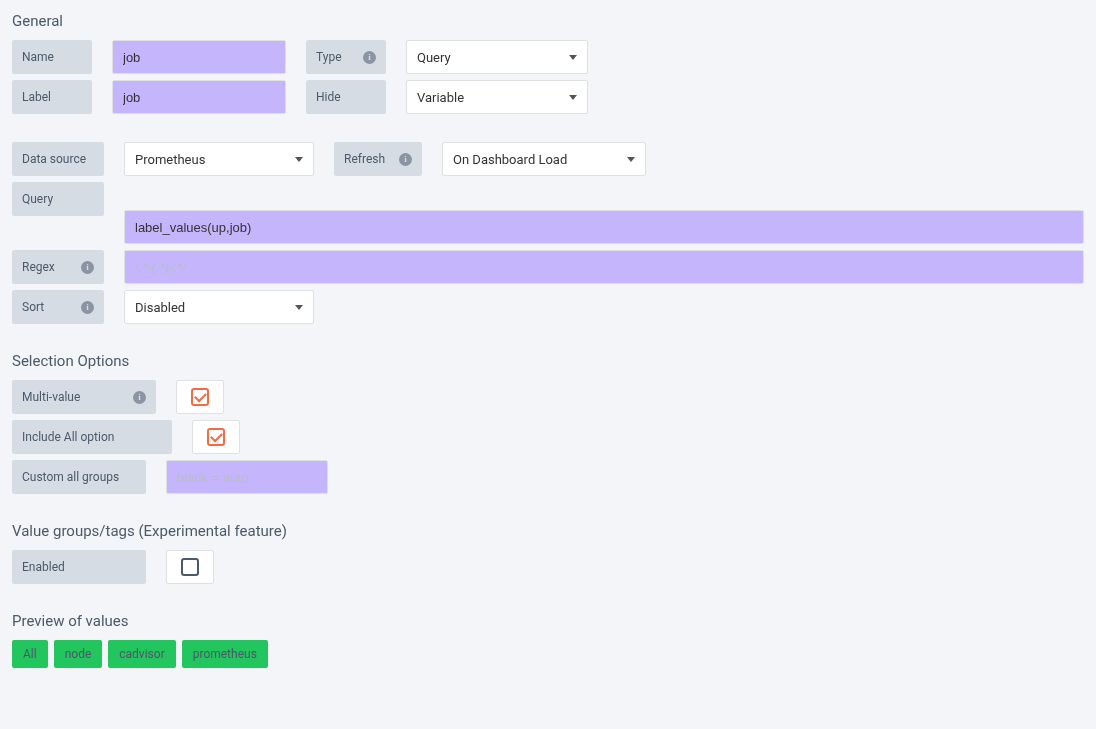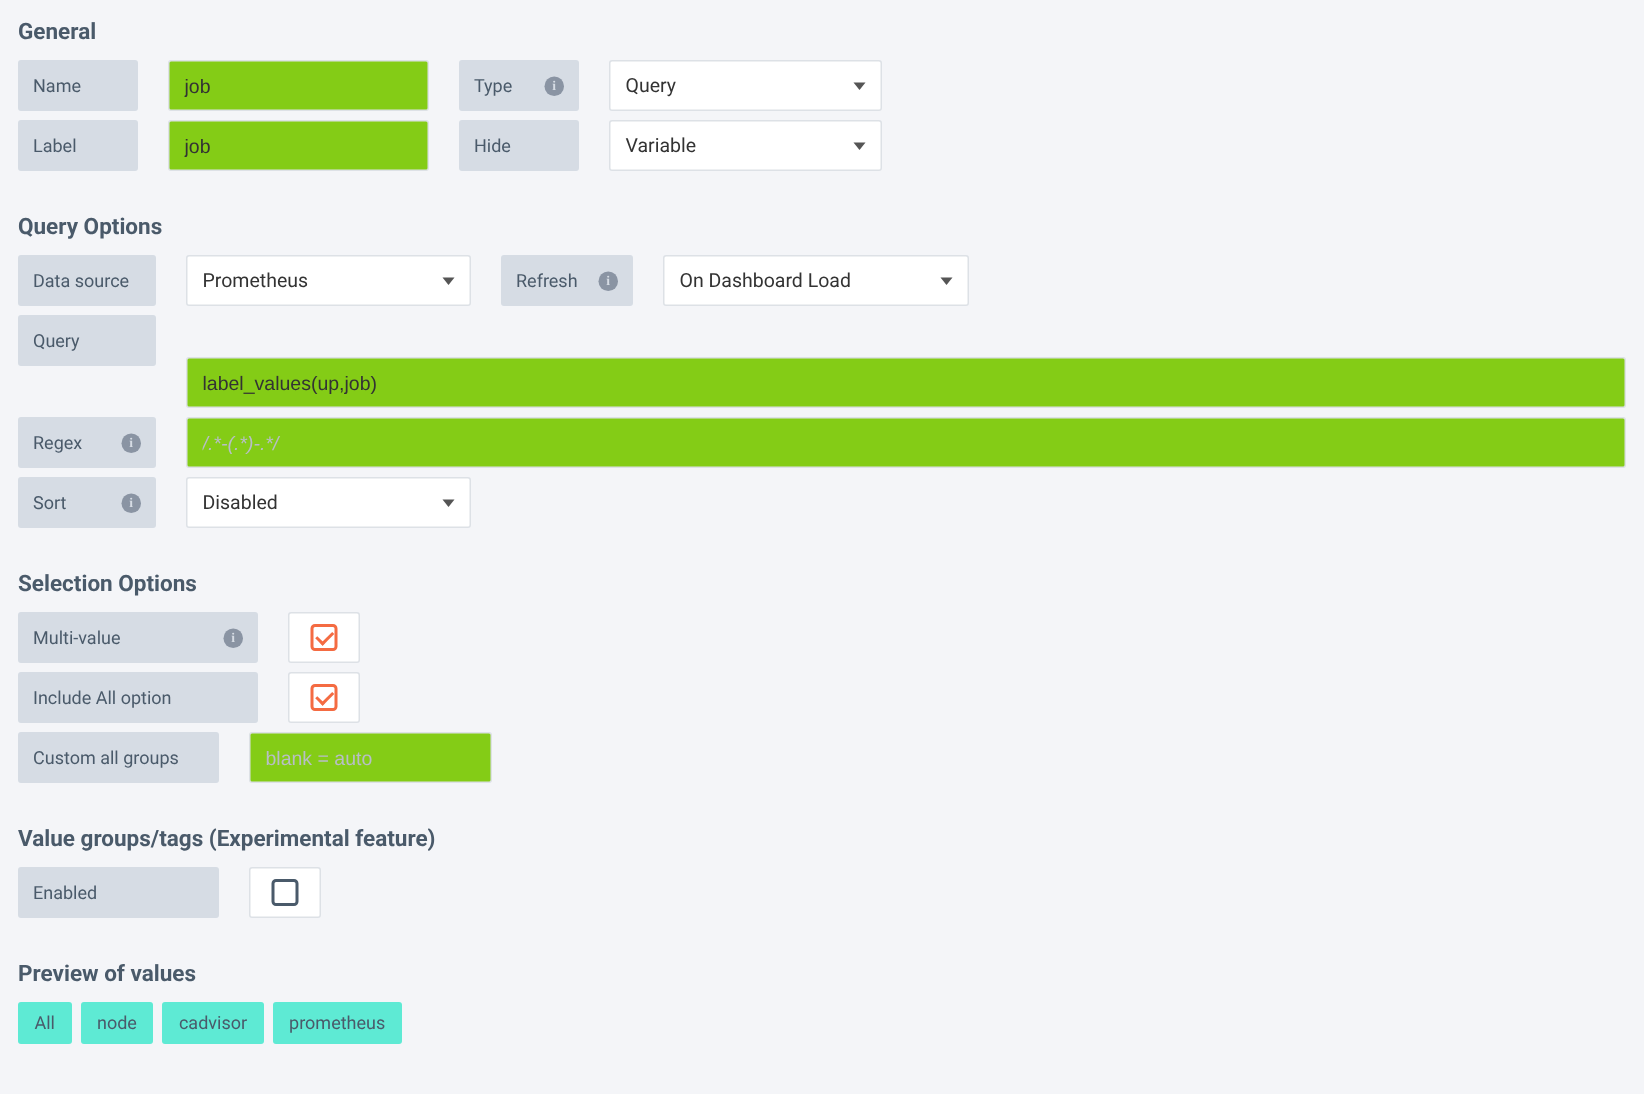"General" .section-title { font-weight: 700 -> 400 }
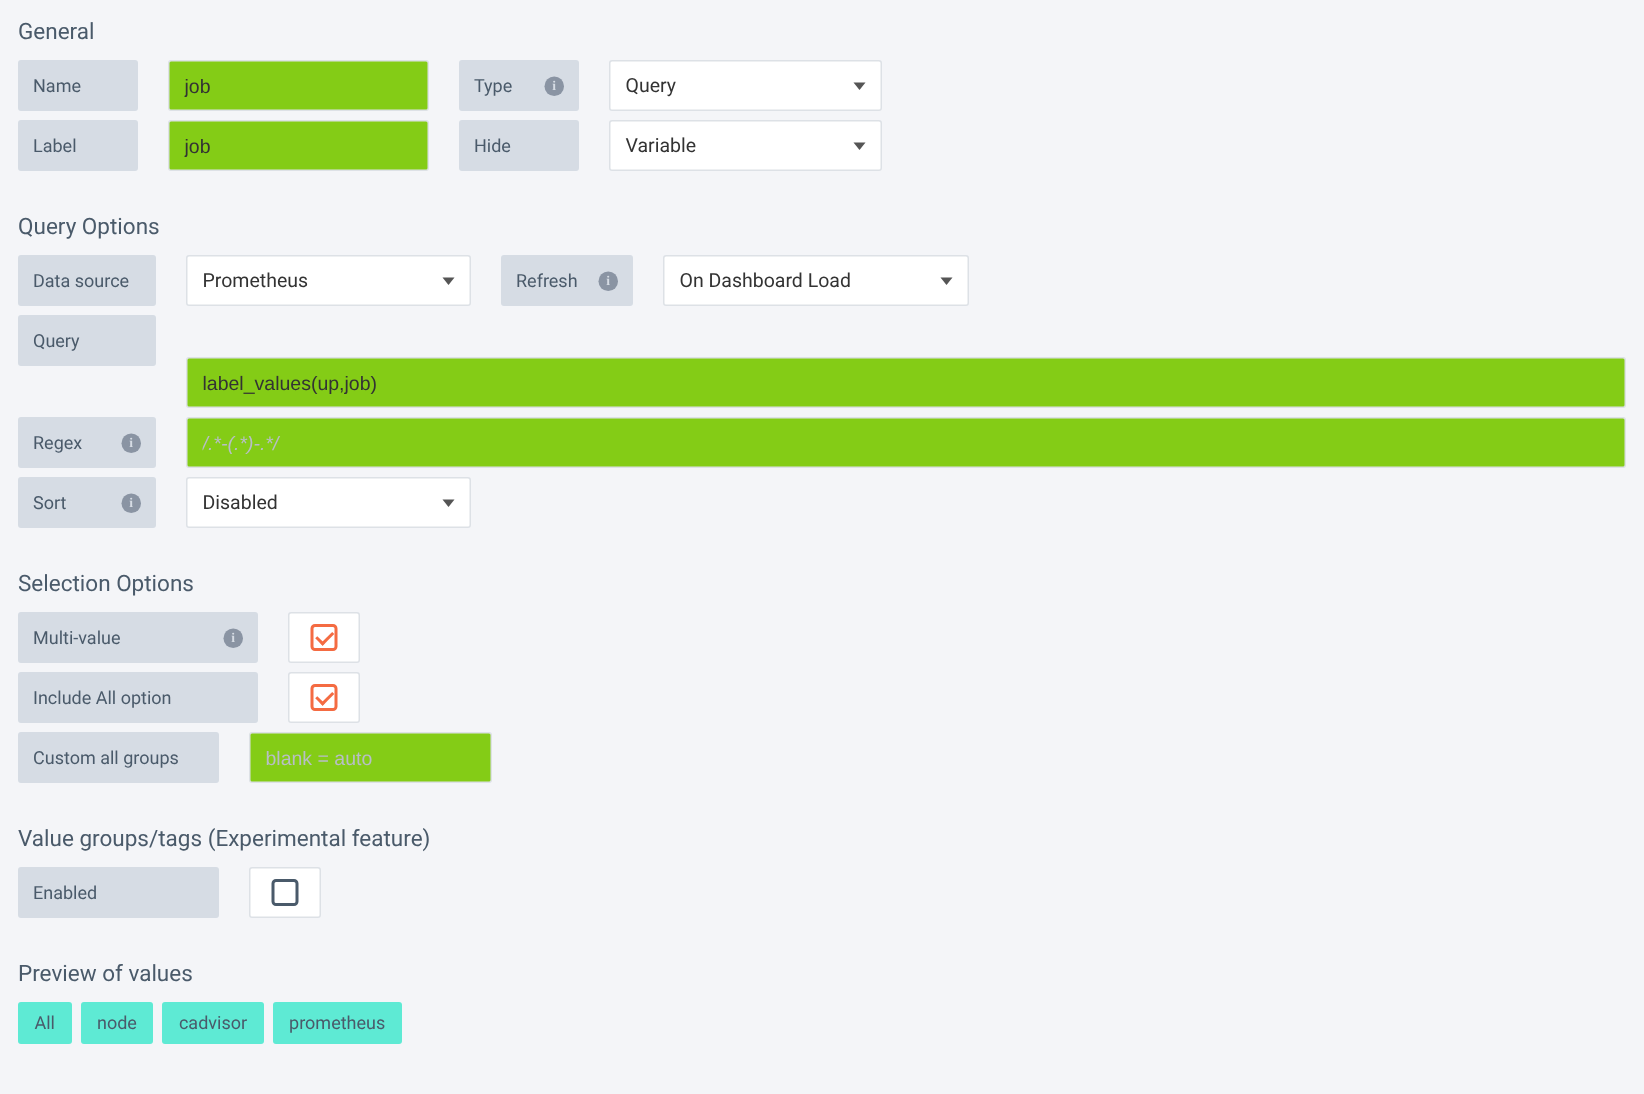"job" .form-input { background: #84cc16 -> #c4b5fd }
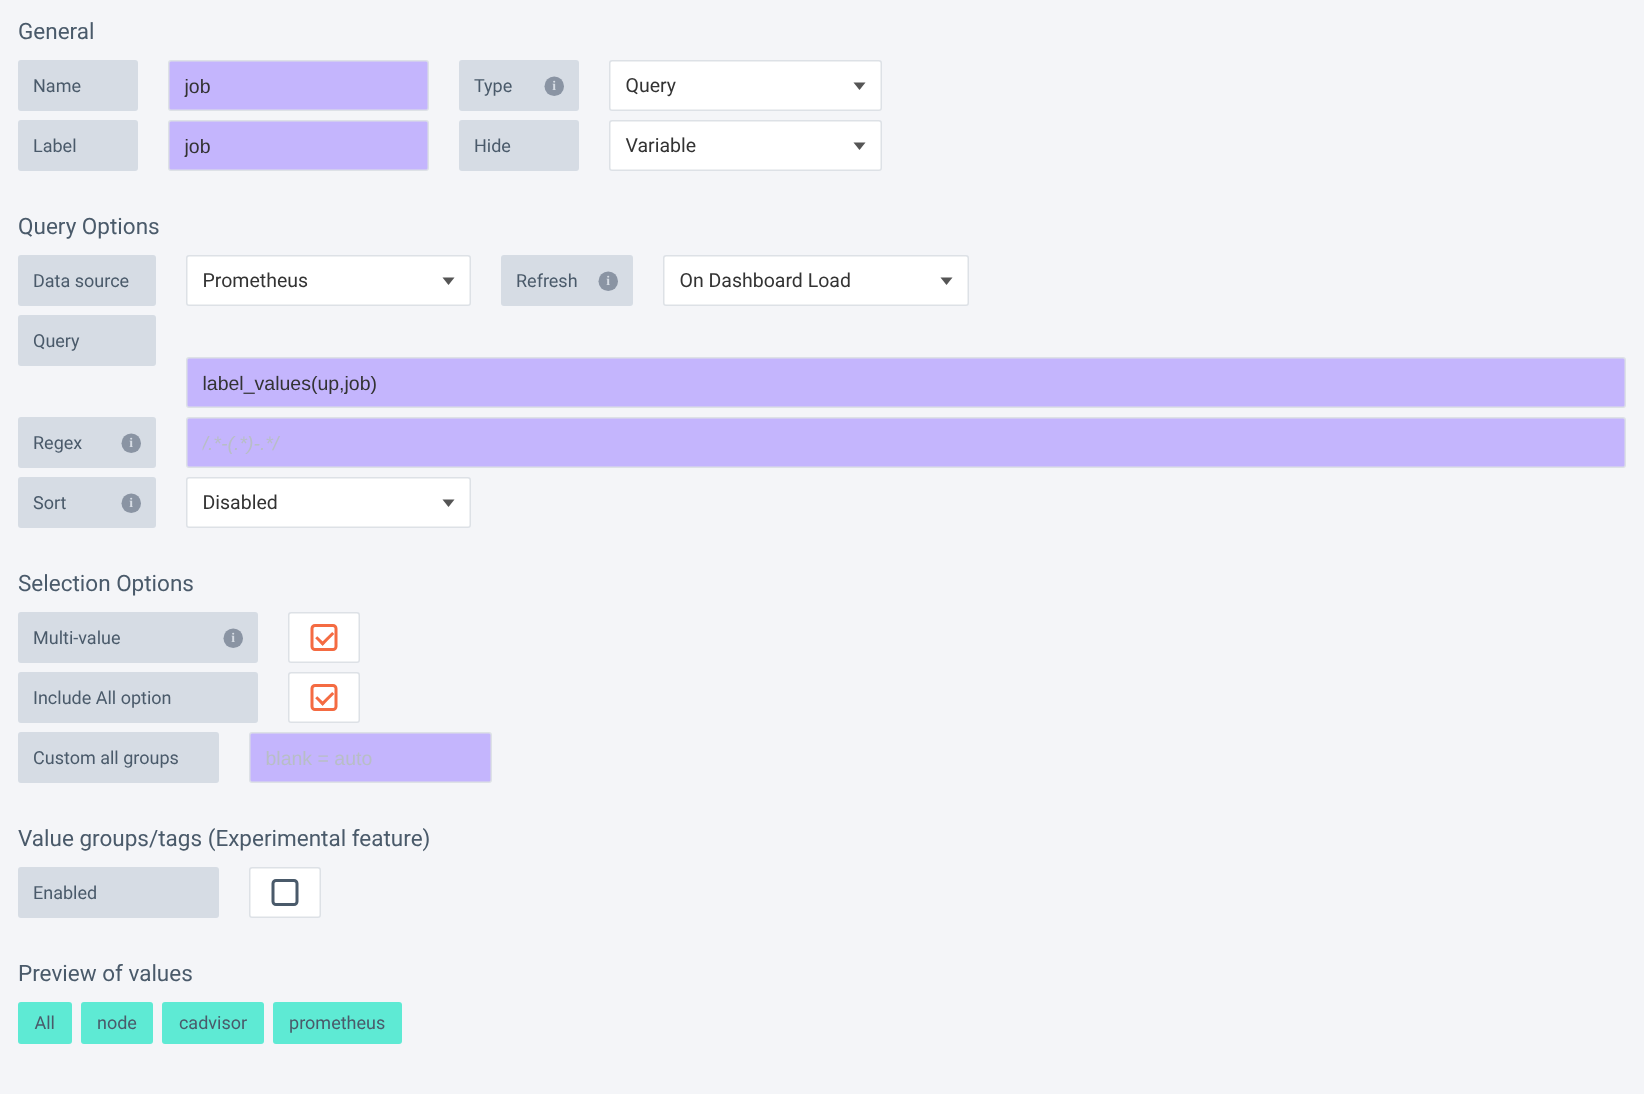"Query Options" h3.section-title { html: <h3>Query Options</h3> -> none }
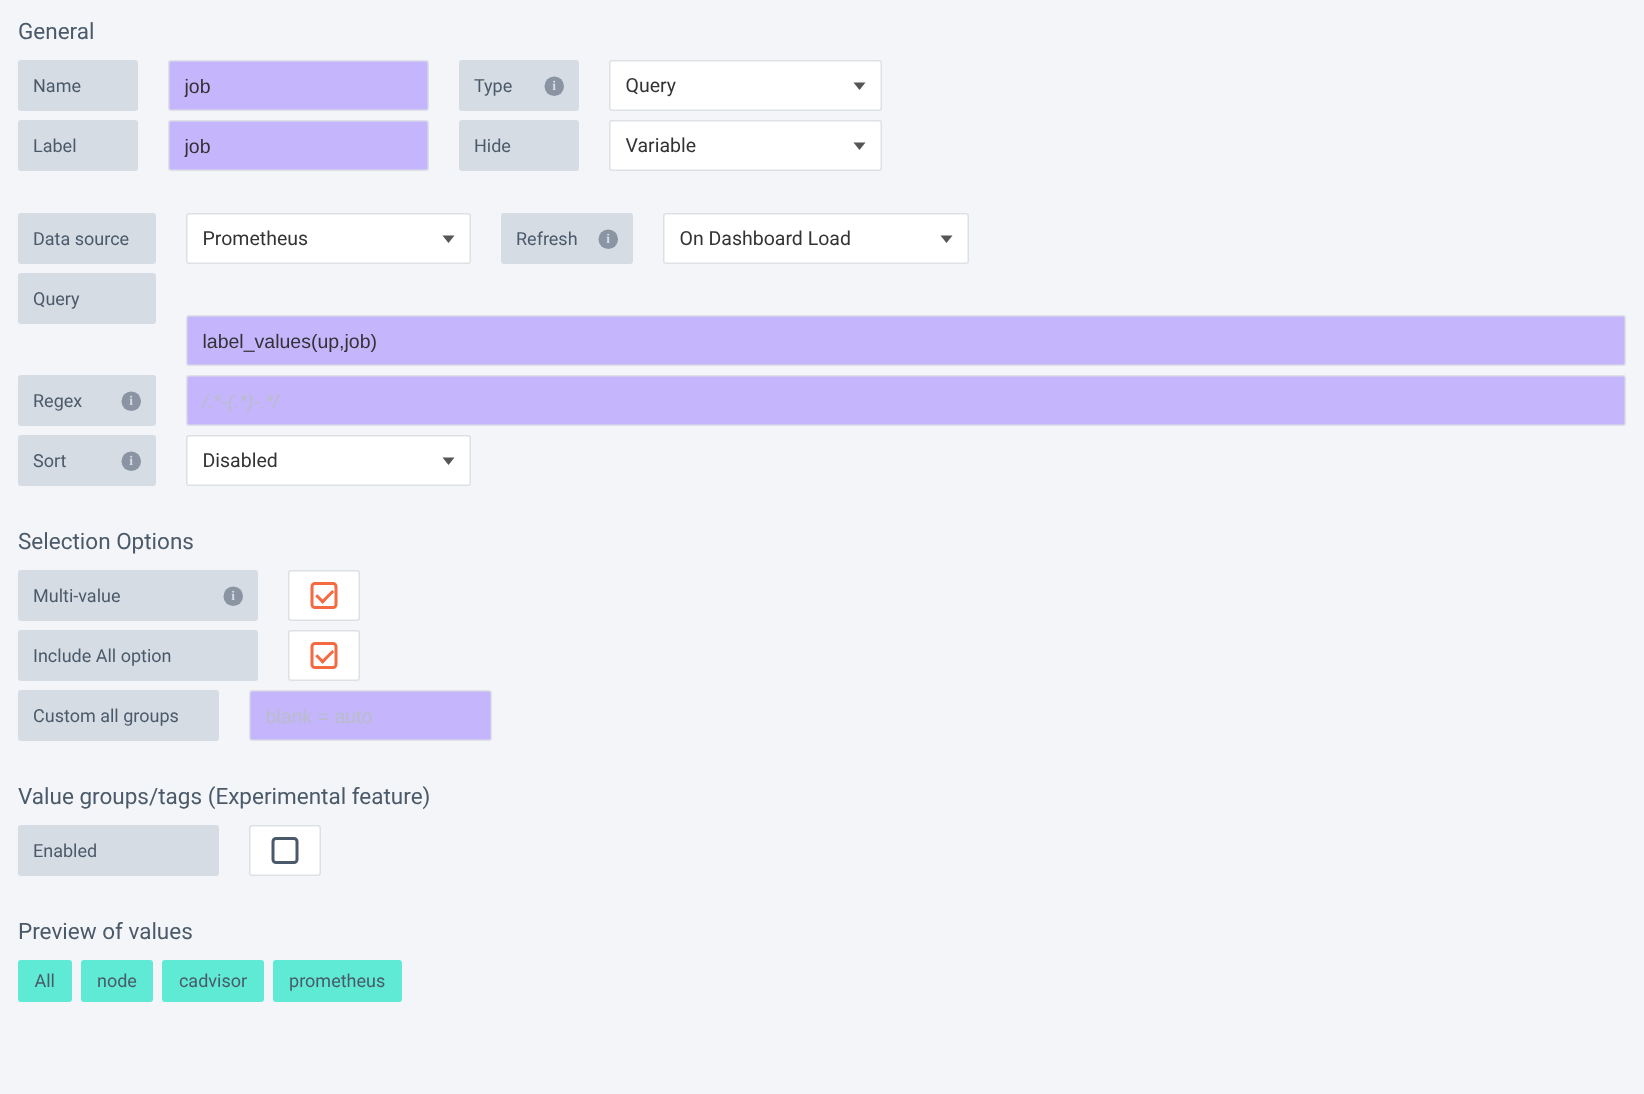"Multi-value" div.form-label { width: 160px -> 144px }
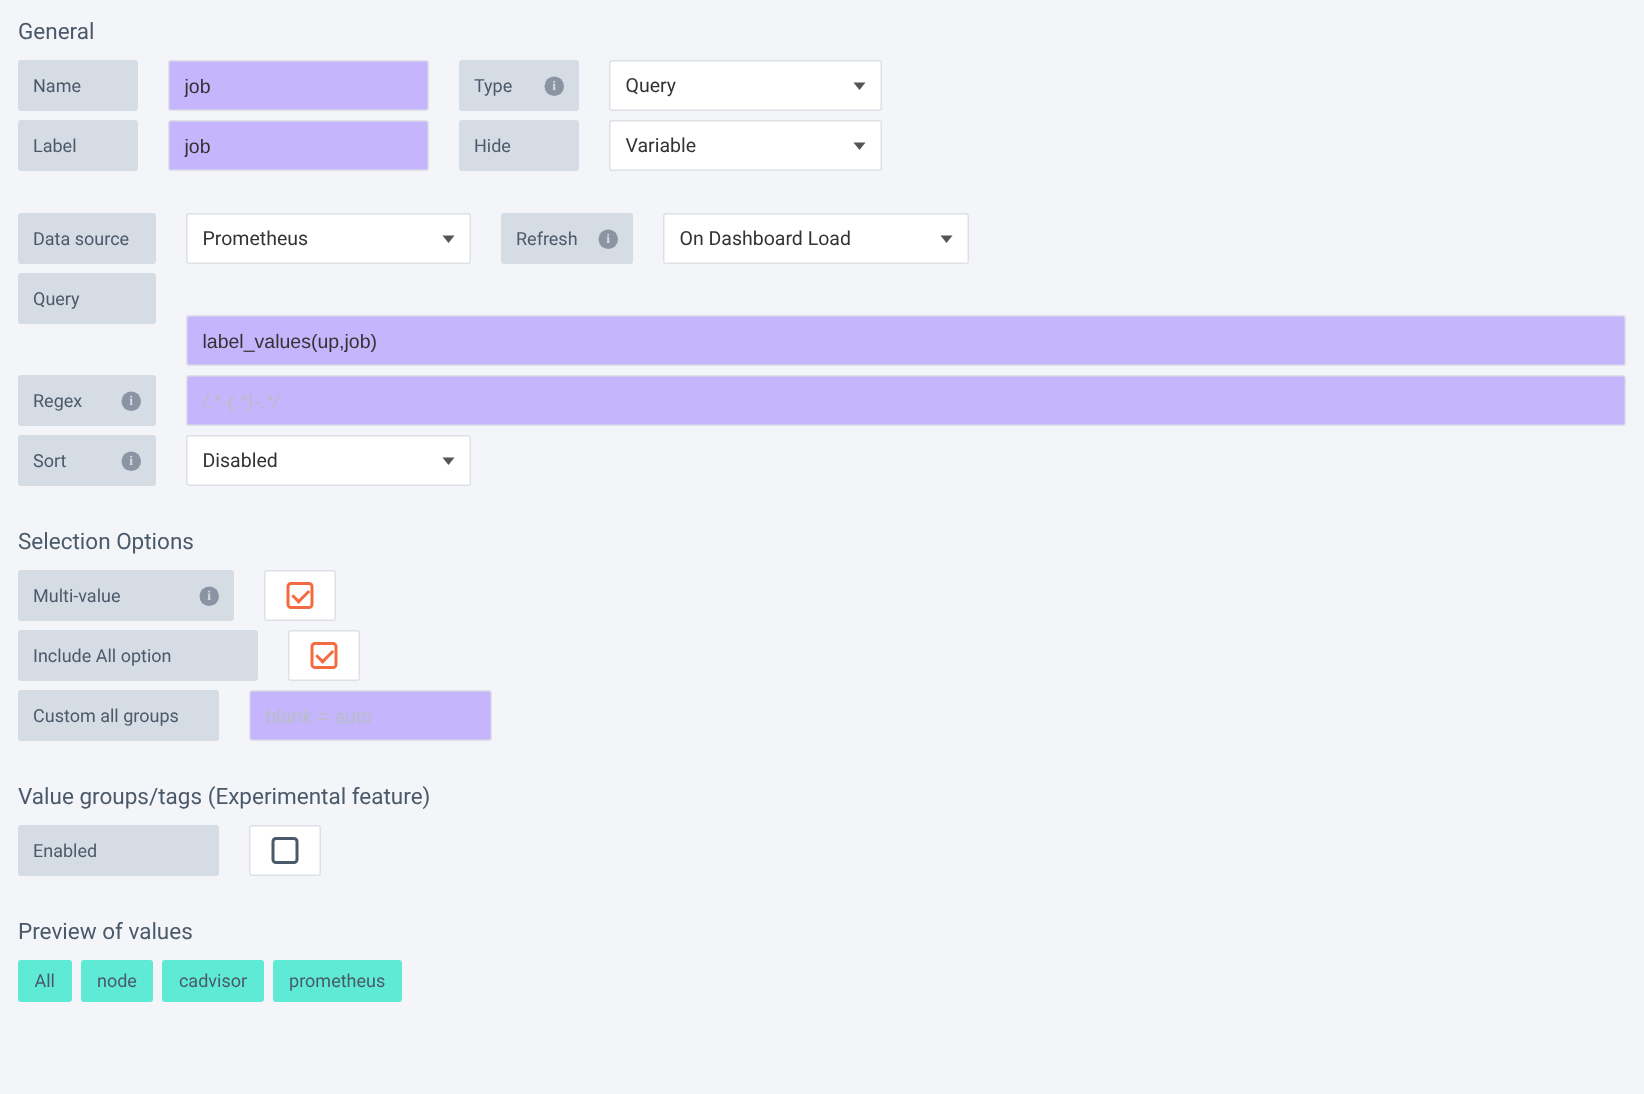"All" .tag { background: #5eead4 -> #22c55e }
